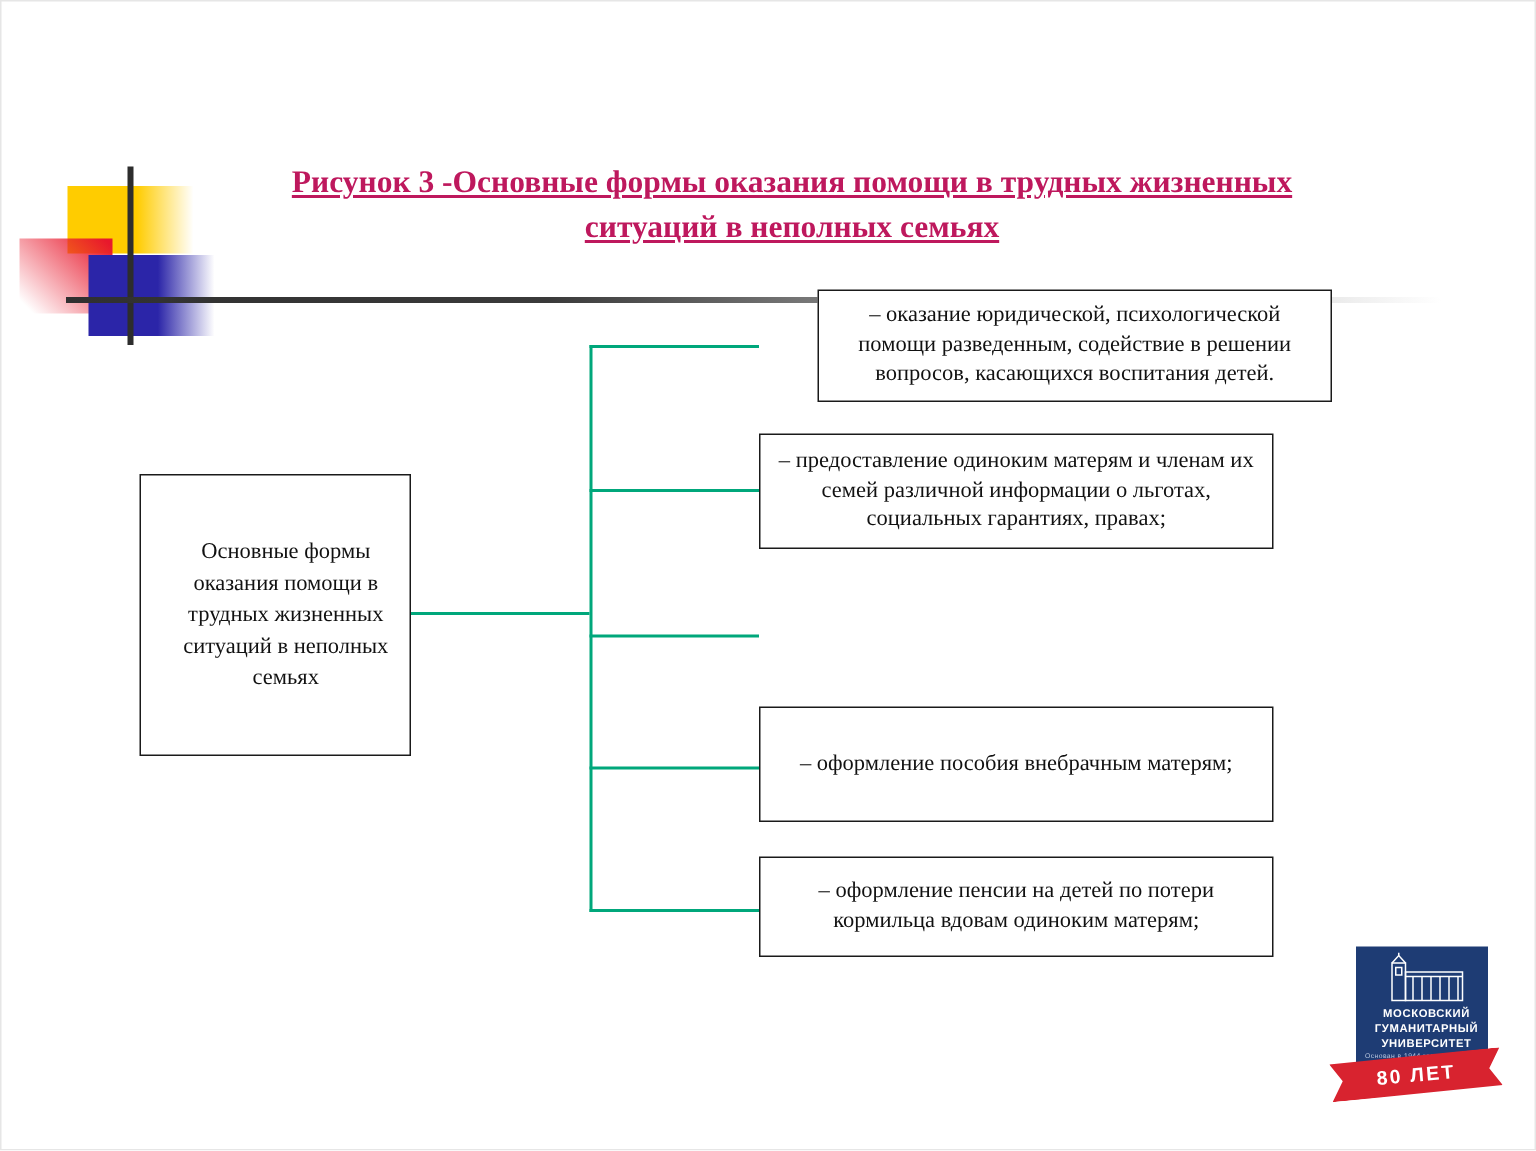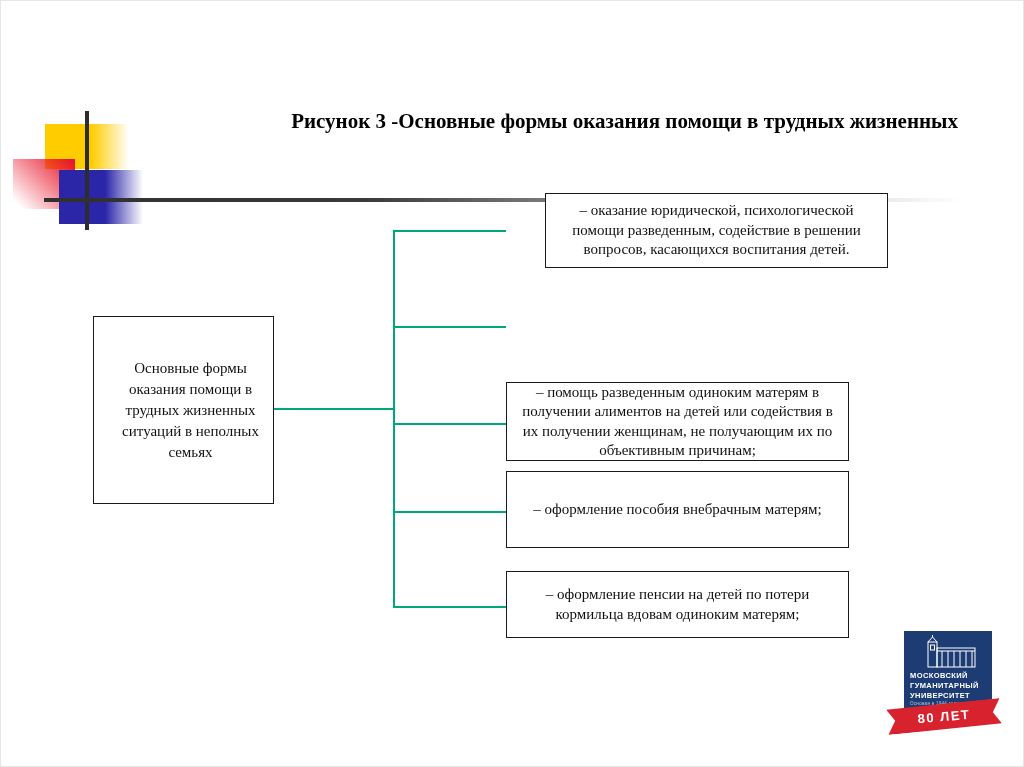"Рисунок 3 -Основные формы оказания" .title { color: #000000 -> #be185d; text-align: right -> center; text-decoration: none -> underline }
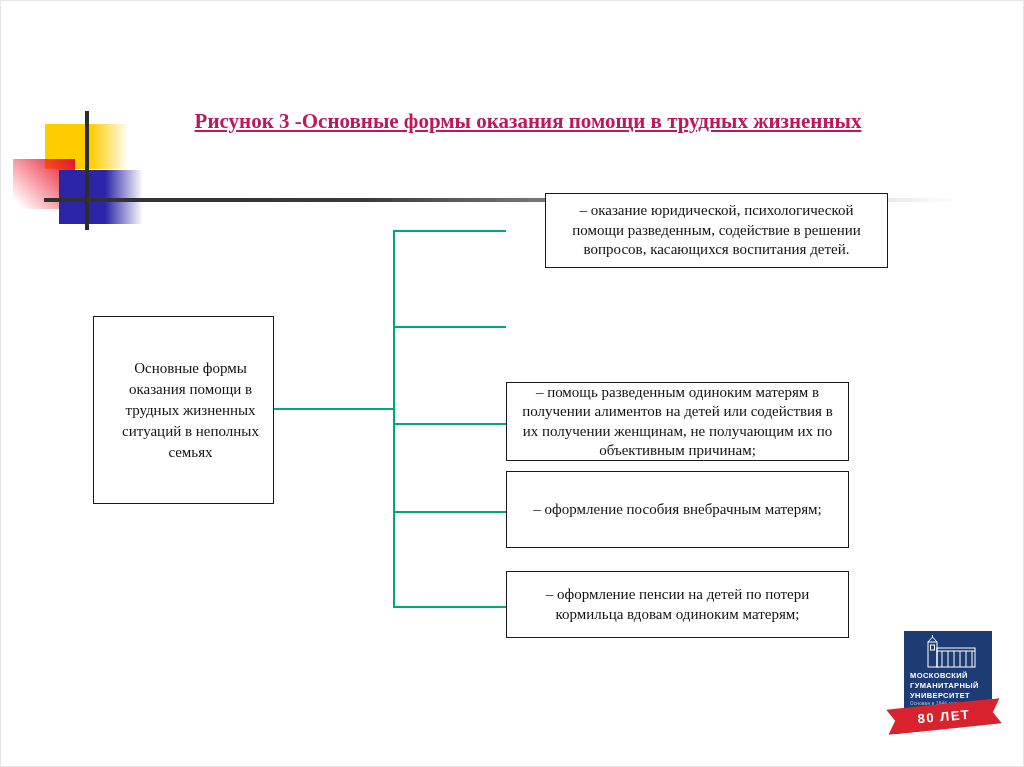"ситуаций в неполных семьях" div { html: none -> <div>ситуаций в неполных семьях</div> }
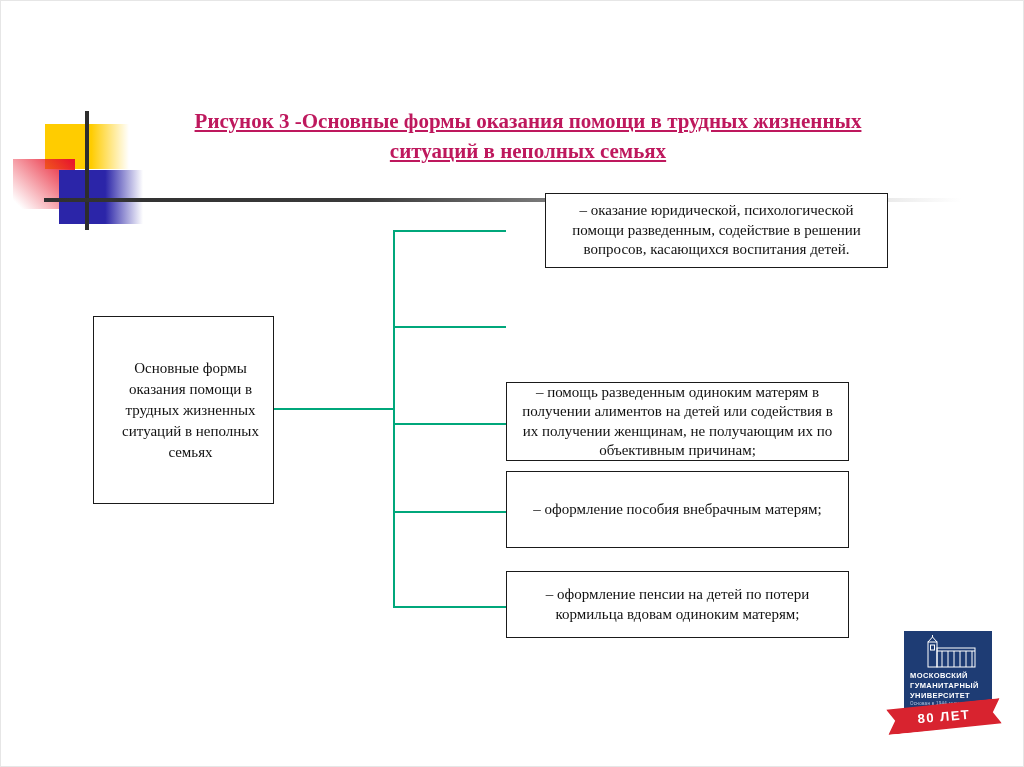"– предоставление одиноким матерям и" div.dbox { html: none -> <div> <span>– предоставление одиноким матерям и членам их семей различной информации о льготах, социальных гарантиях, правах;</span> </div> }
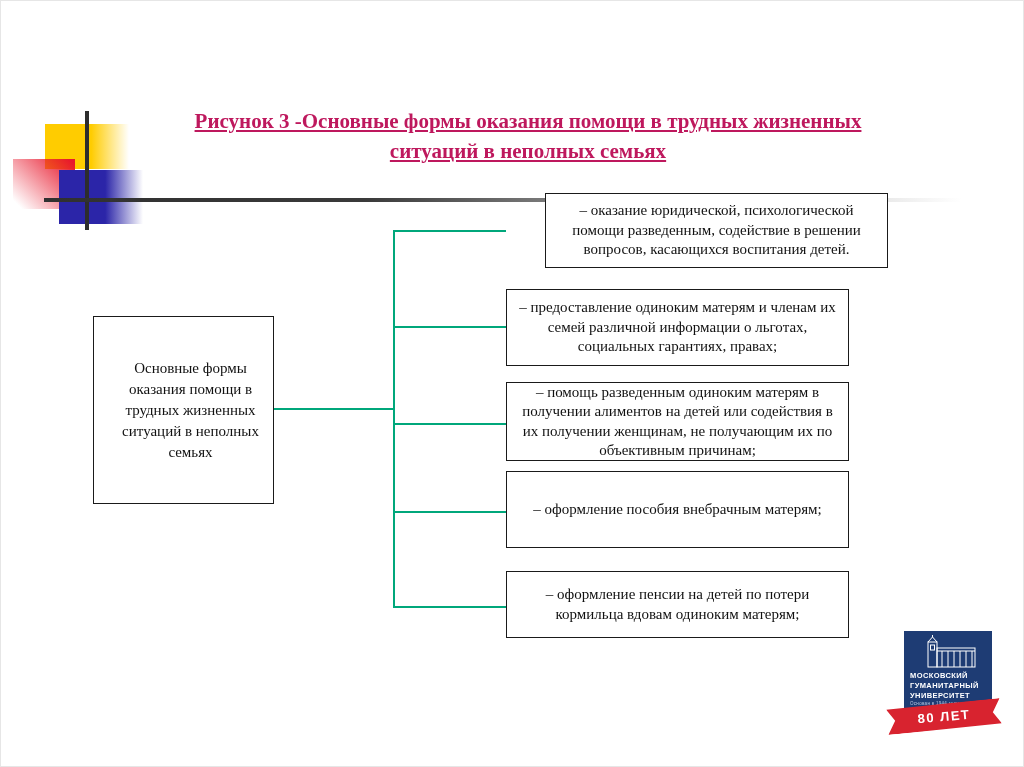"– помощь разведенным одиноким матерям" div.dbox { html: <div> <span>– помощь разведенным одиноким матерям в получении алиментов на детей или содействия в их получении женщинам, не получающим их по объективным причинам;</span> </div> -> none }
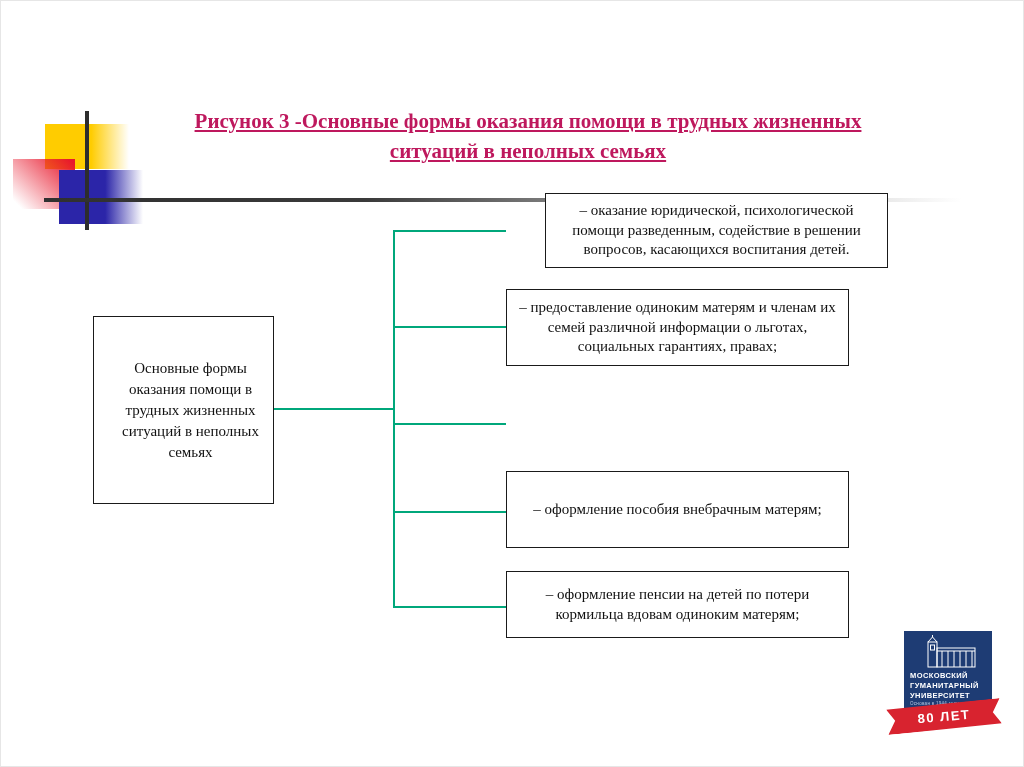"МОСКОВСКИЙ" .logo-name { text-align: none -> center }
